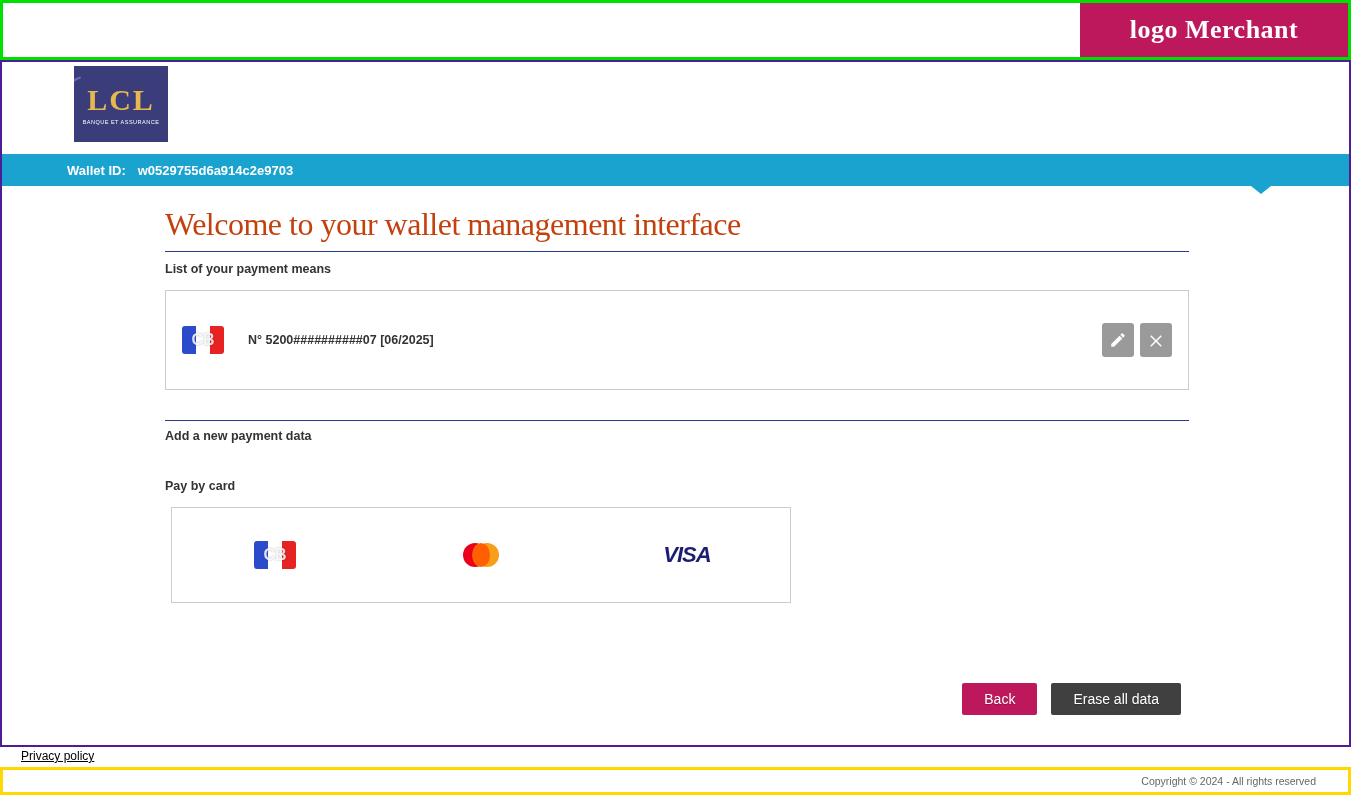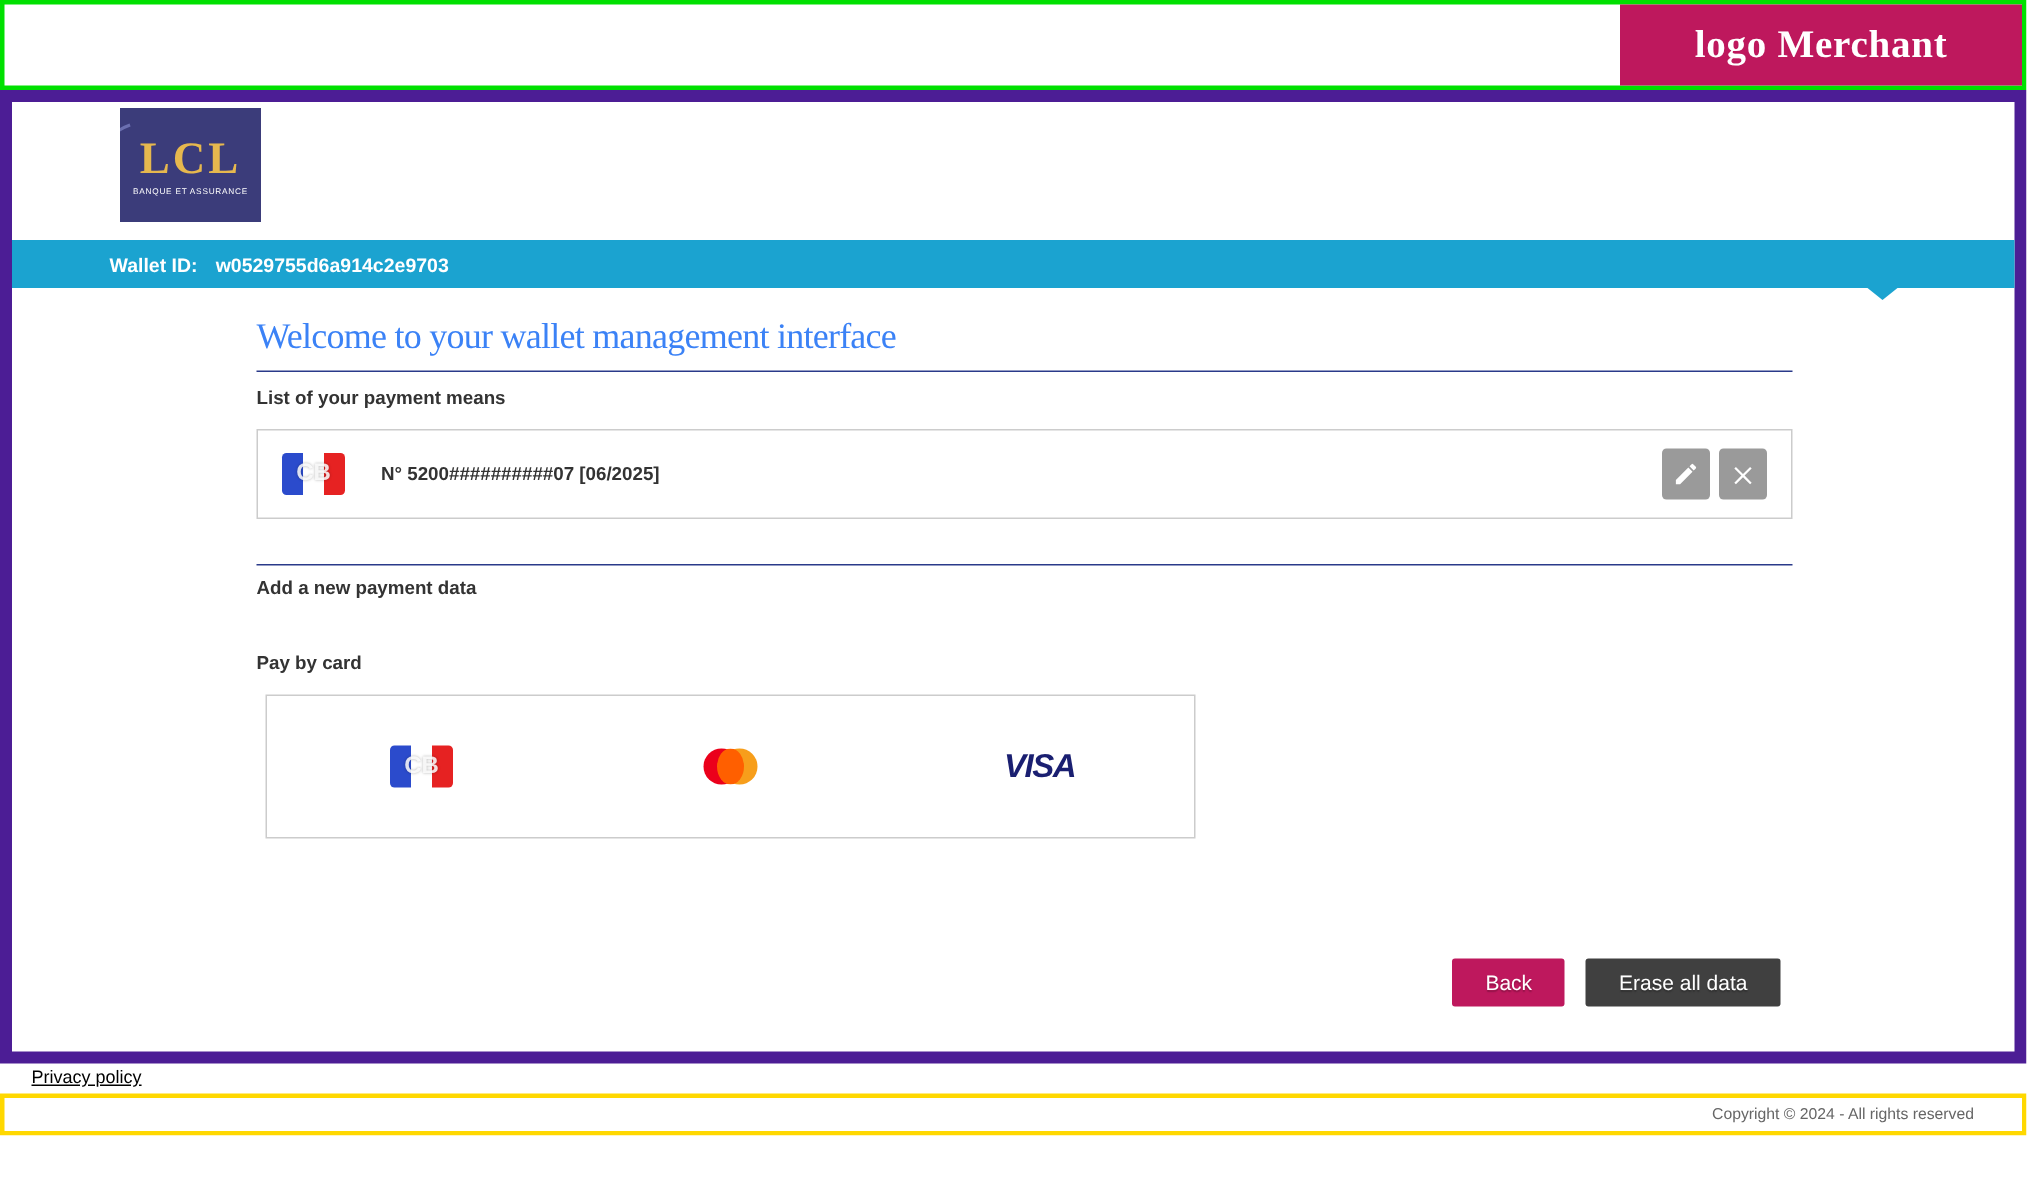"LCL" .app { border: 8px solid #4c1d95 -> 2px solid #4c1d95 }
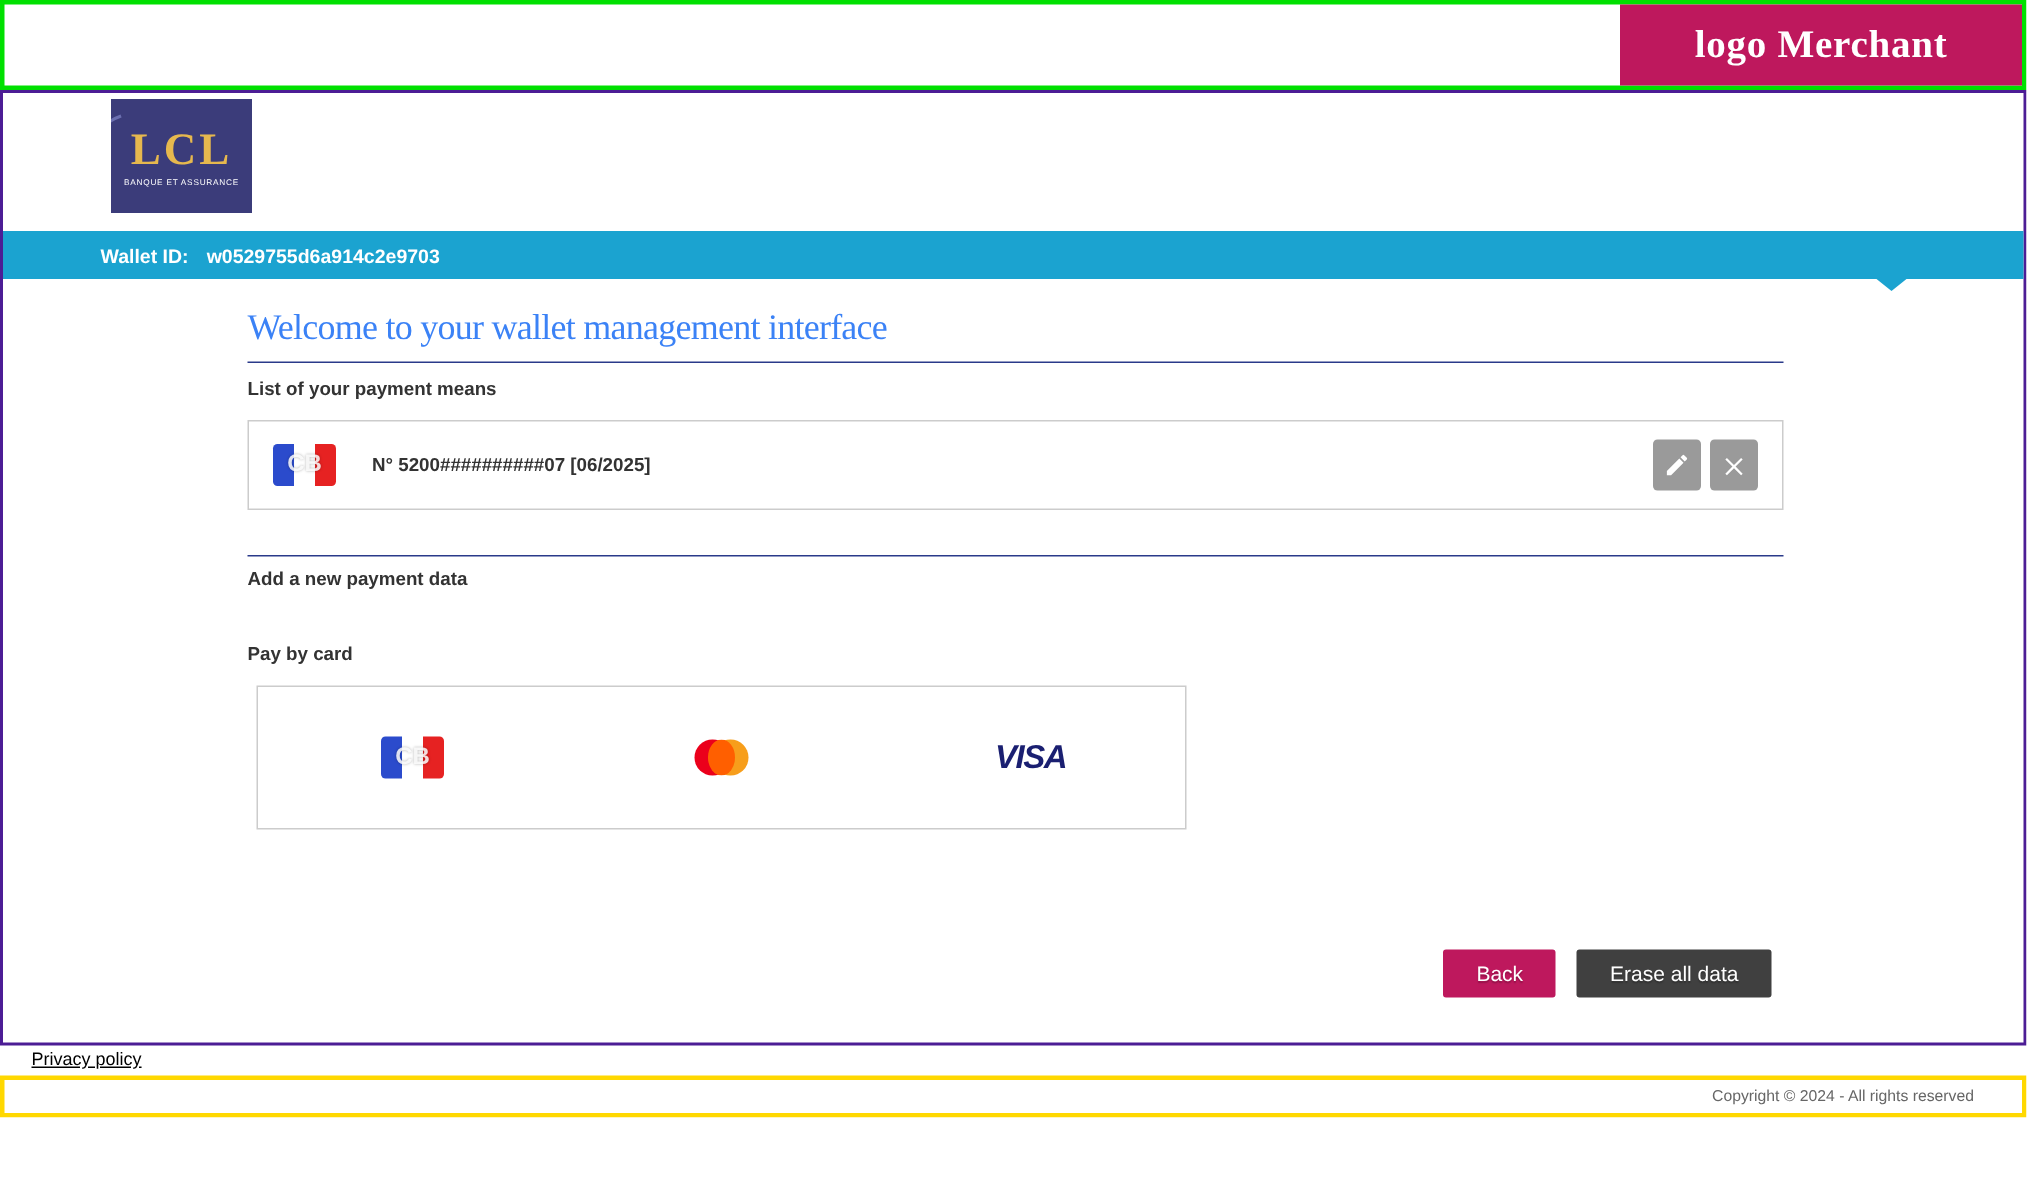"Welcome to your wallet management" .page-title { color: #3b82f6 -> #c2410c; font-size: 24px -> 32px }
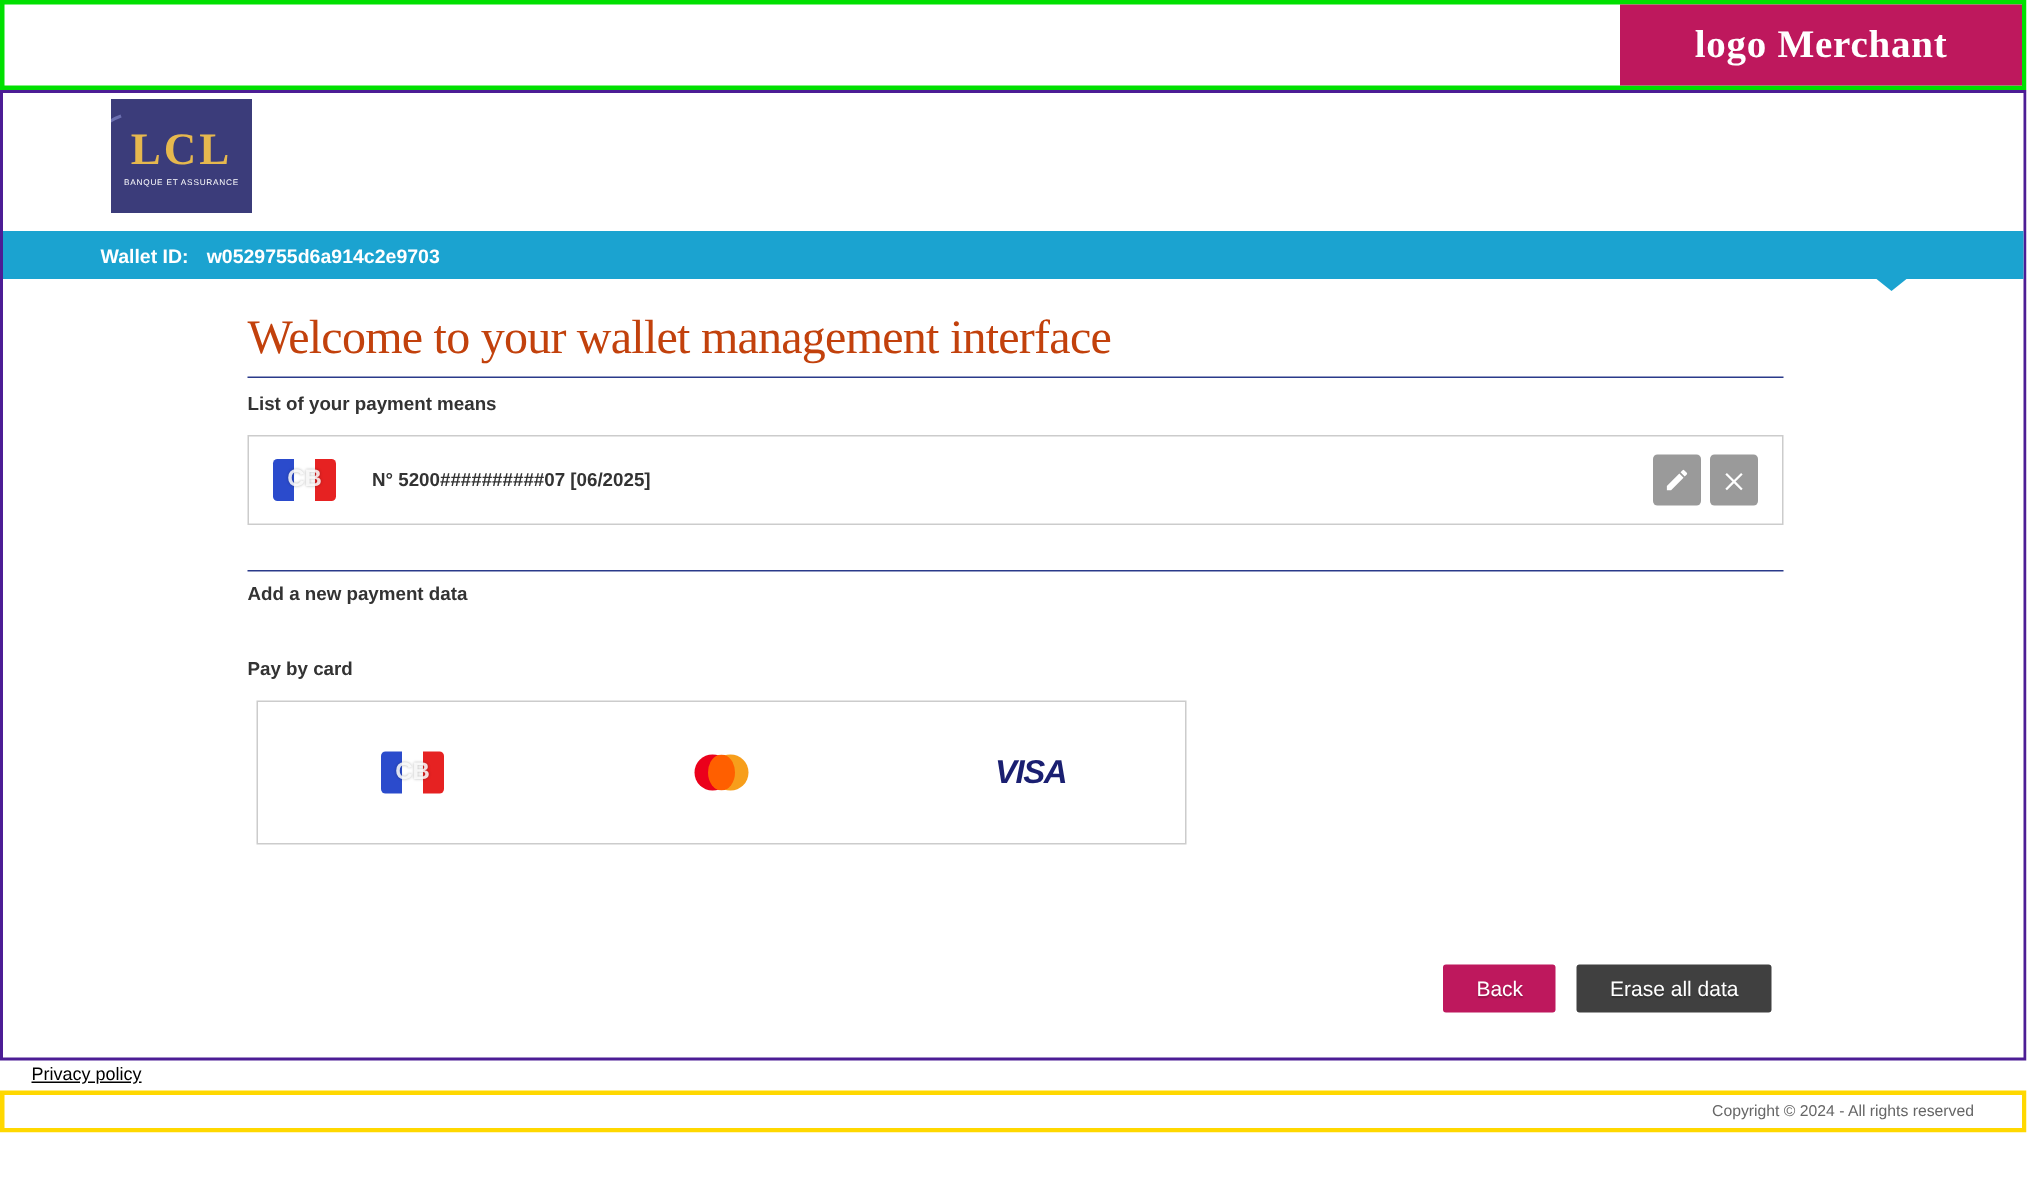"N° 5200##########07 [06/2025]" .card-row { padding: 12px 16px -> 32px 16px }
